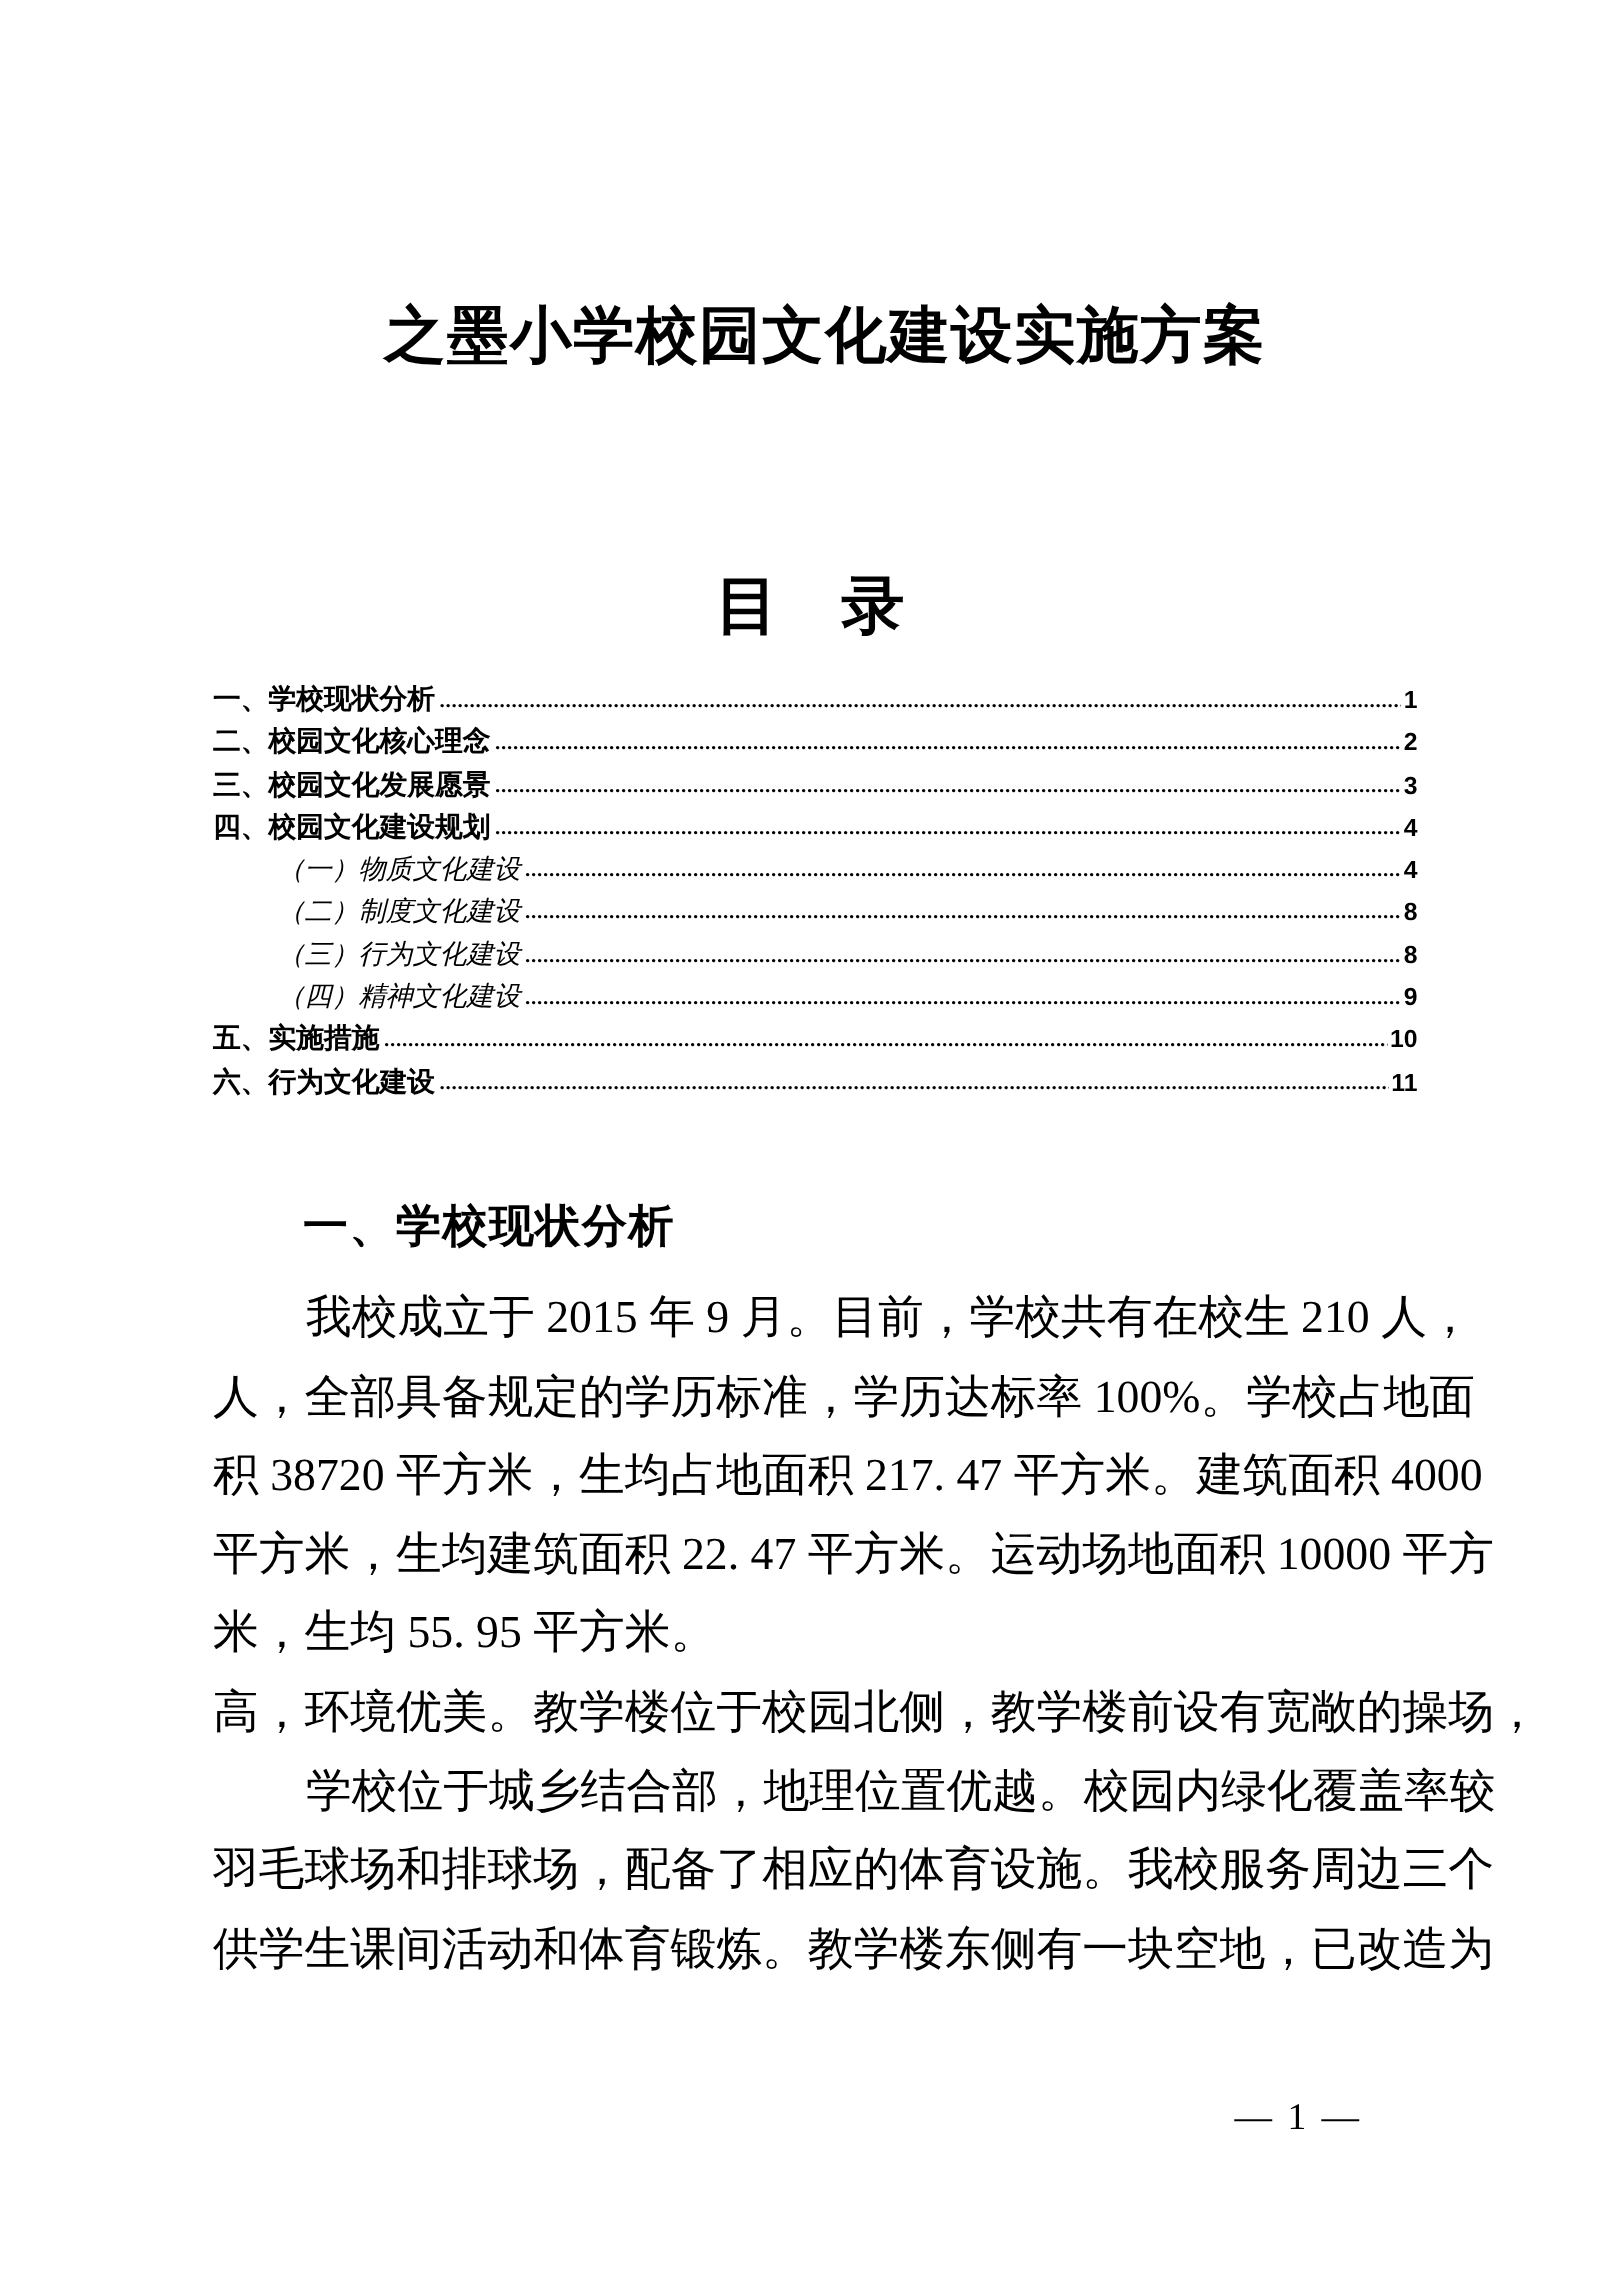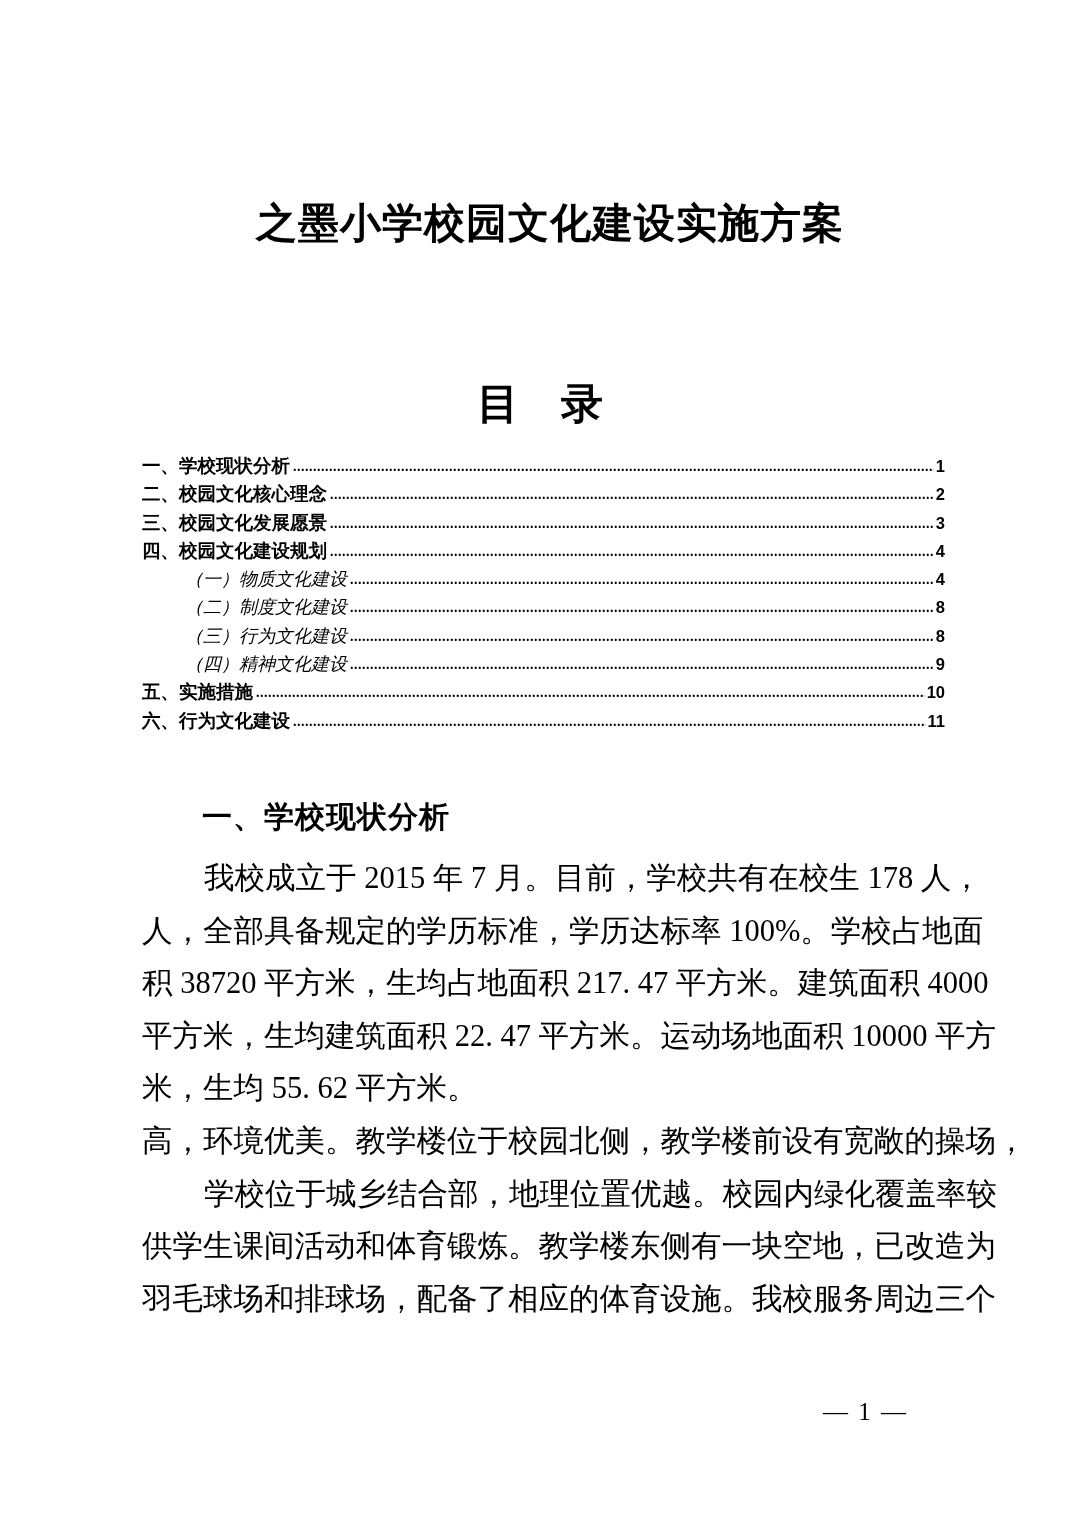"我校成立于 2015 年 7 月。目前，学校共有在校生" div.body-line { text: 7 月。目前，学校共有在校生 178 -> 9 月。目前，学校共有在校生 210 }
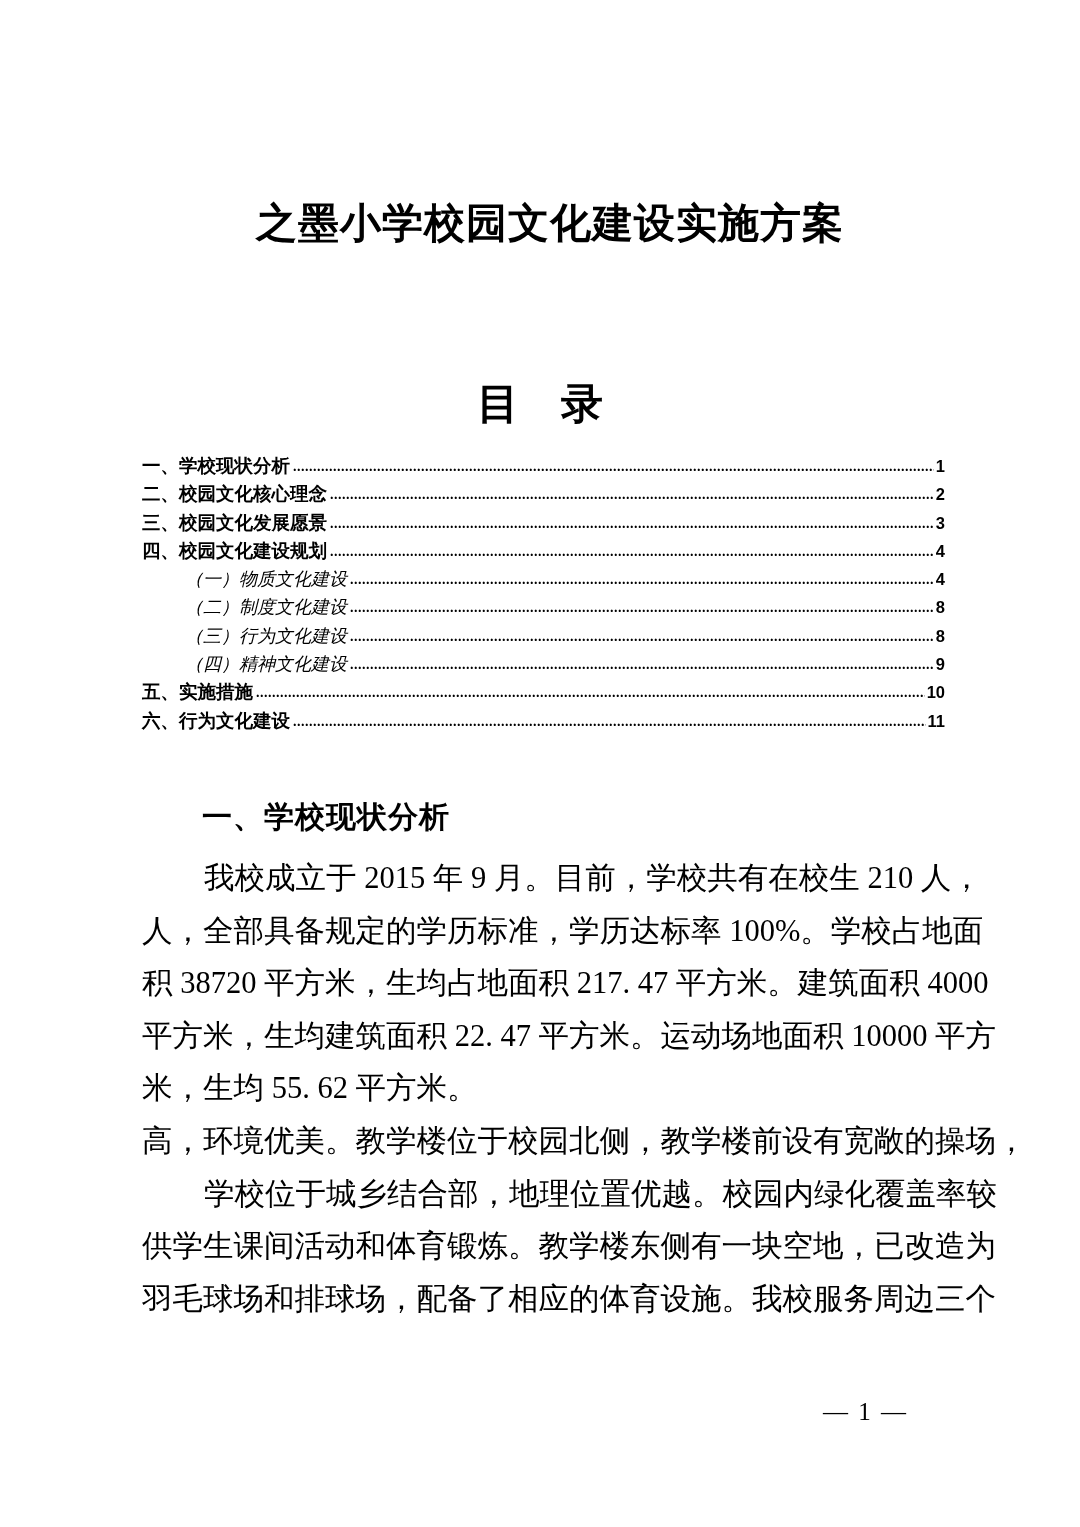"米，生均 55. 62 平方米。" div.body-line { text: 62 -> 95 }
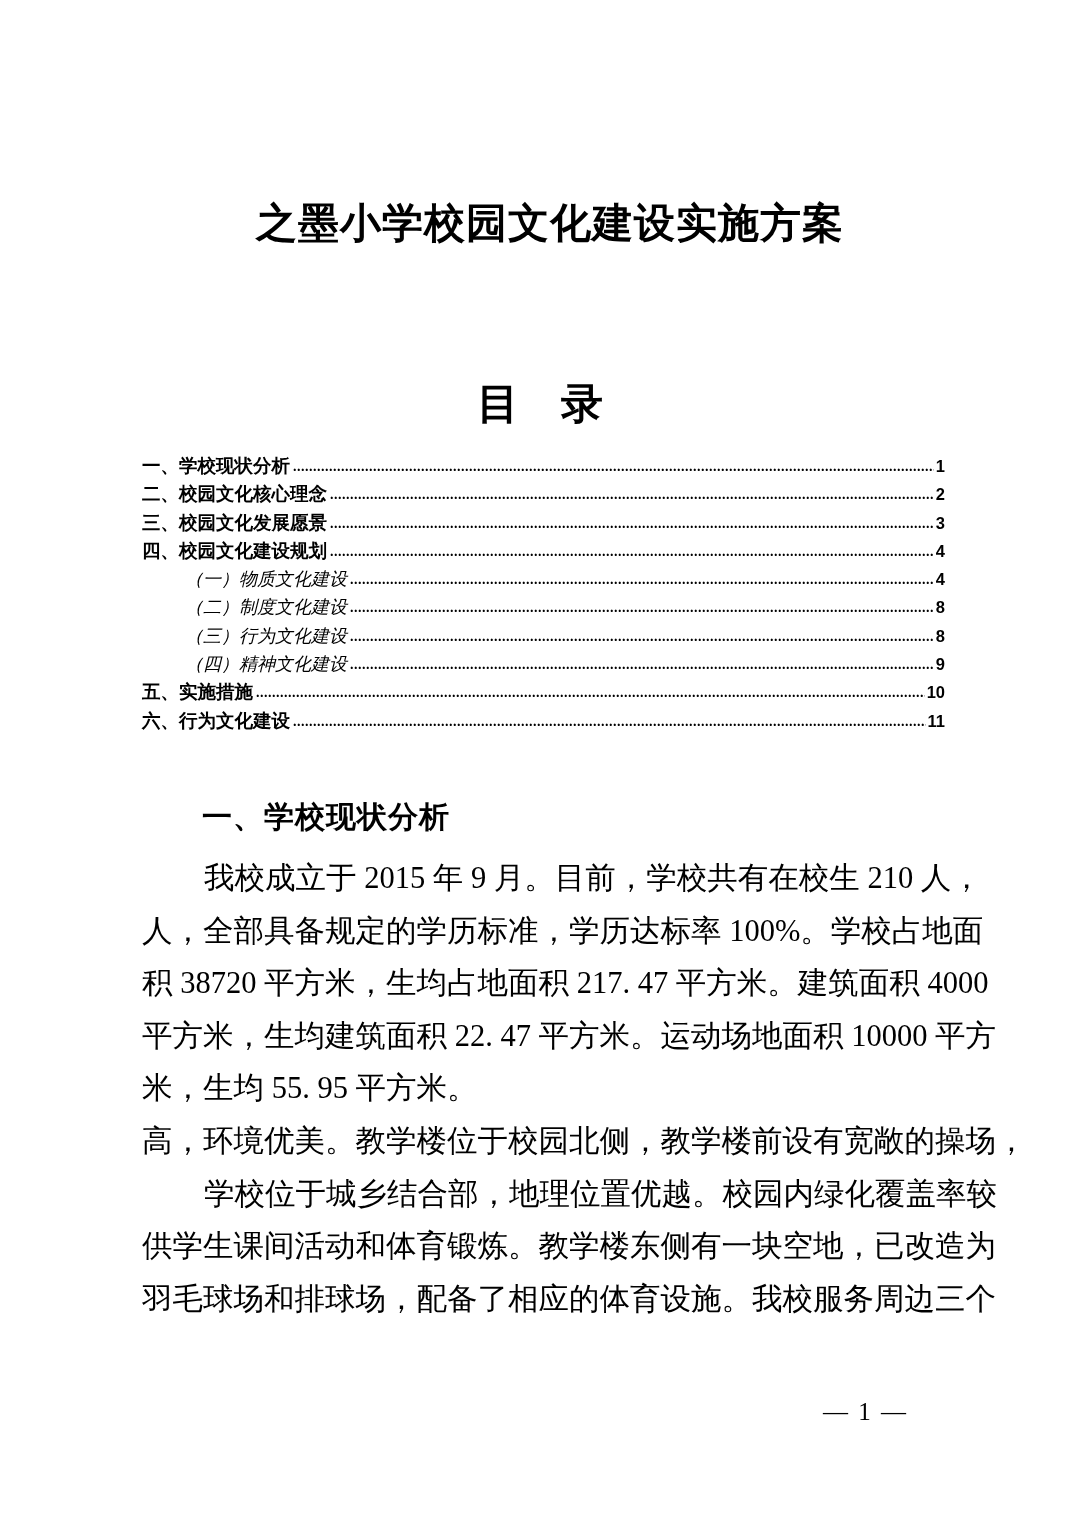"供学生课间活动和体育锻炼。教学楼东侧有一块空地，已改造为" div.body-line { order: before "羽毛球场和排球场，配备了相应的体育设施。我校服务周边三个" -> after "羽毛球场和排球场，配备了相应的体育设施。我校服务周边三个" }
